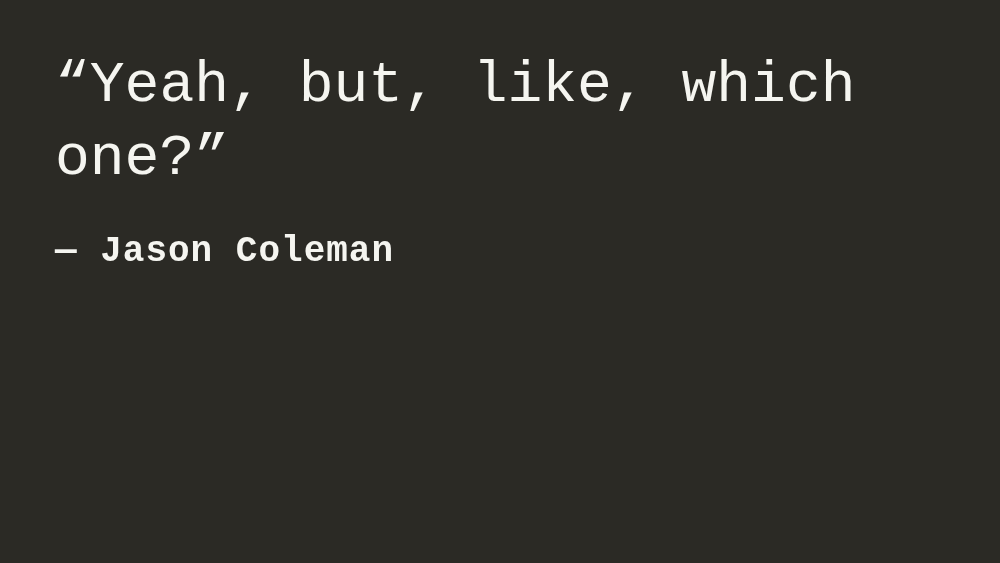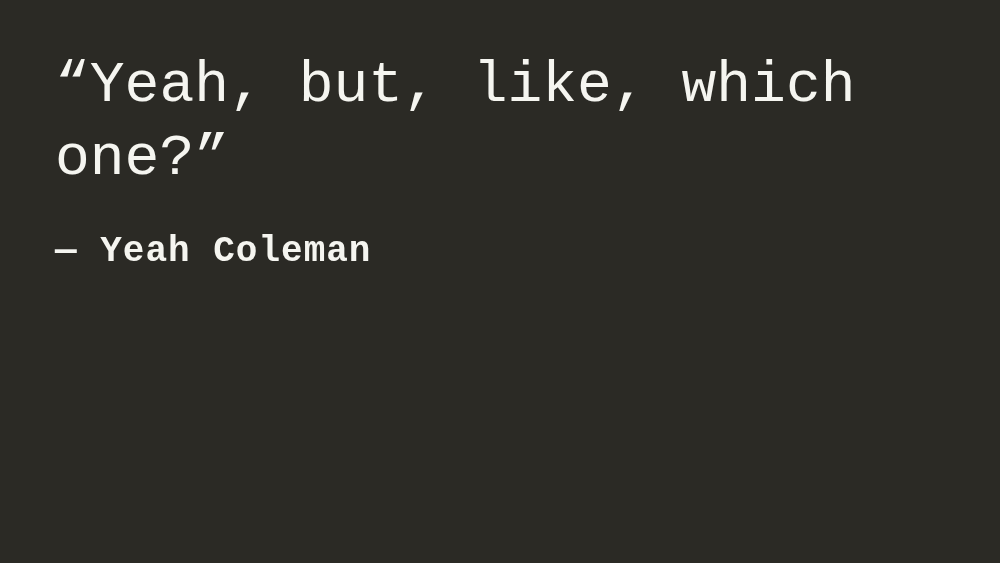"— Yeah Coleman" div.attribution { text: Yeah -> Jason }
